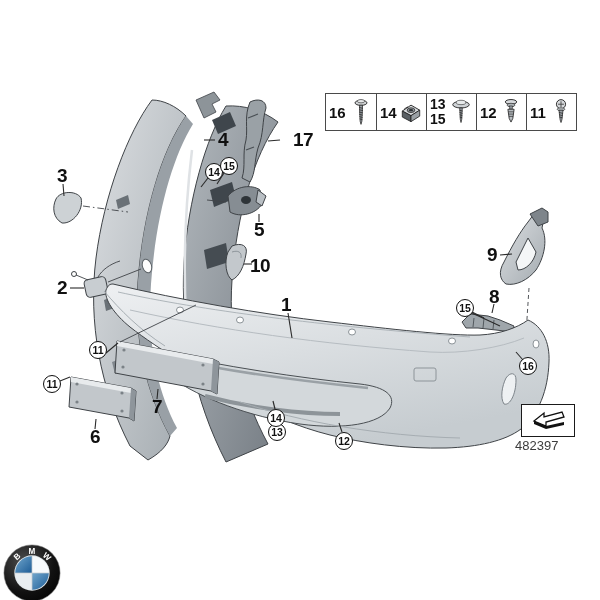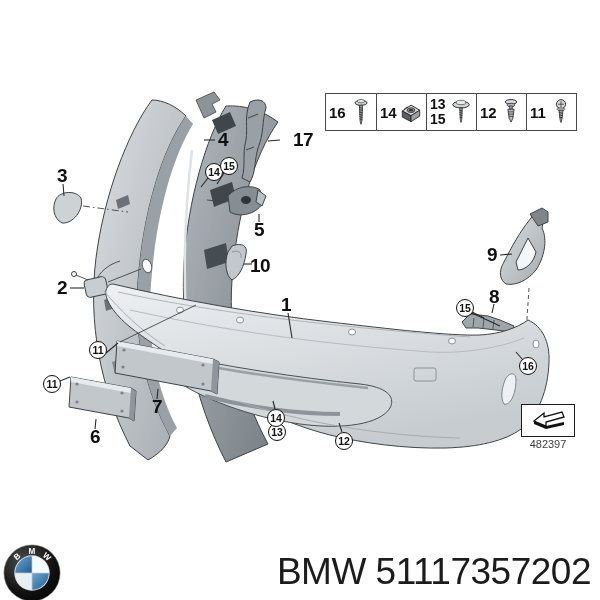"482397" .refcode { font-size: 11px -> 13px; text-align: center -> none }
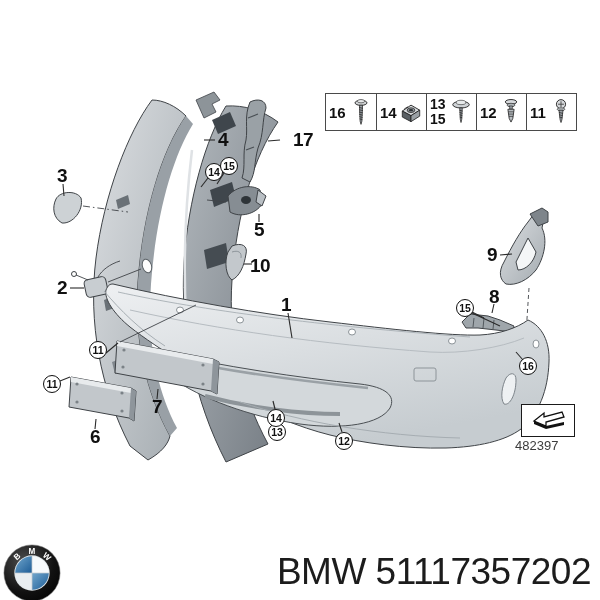"BMW 51117357202" div.pn { html: <div>BMW 51117357202</div> -> none }
